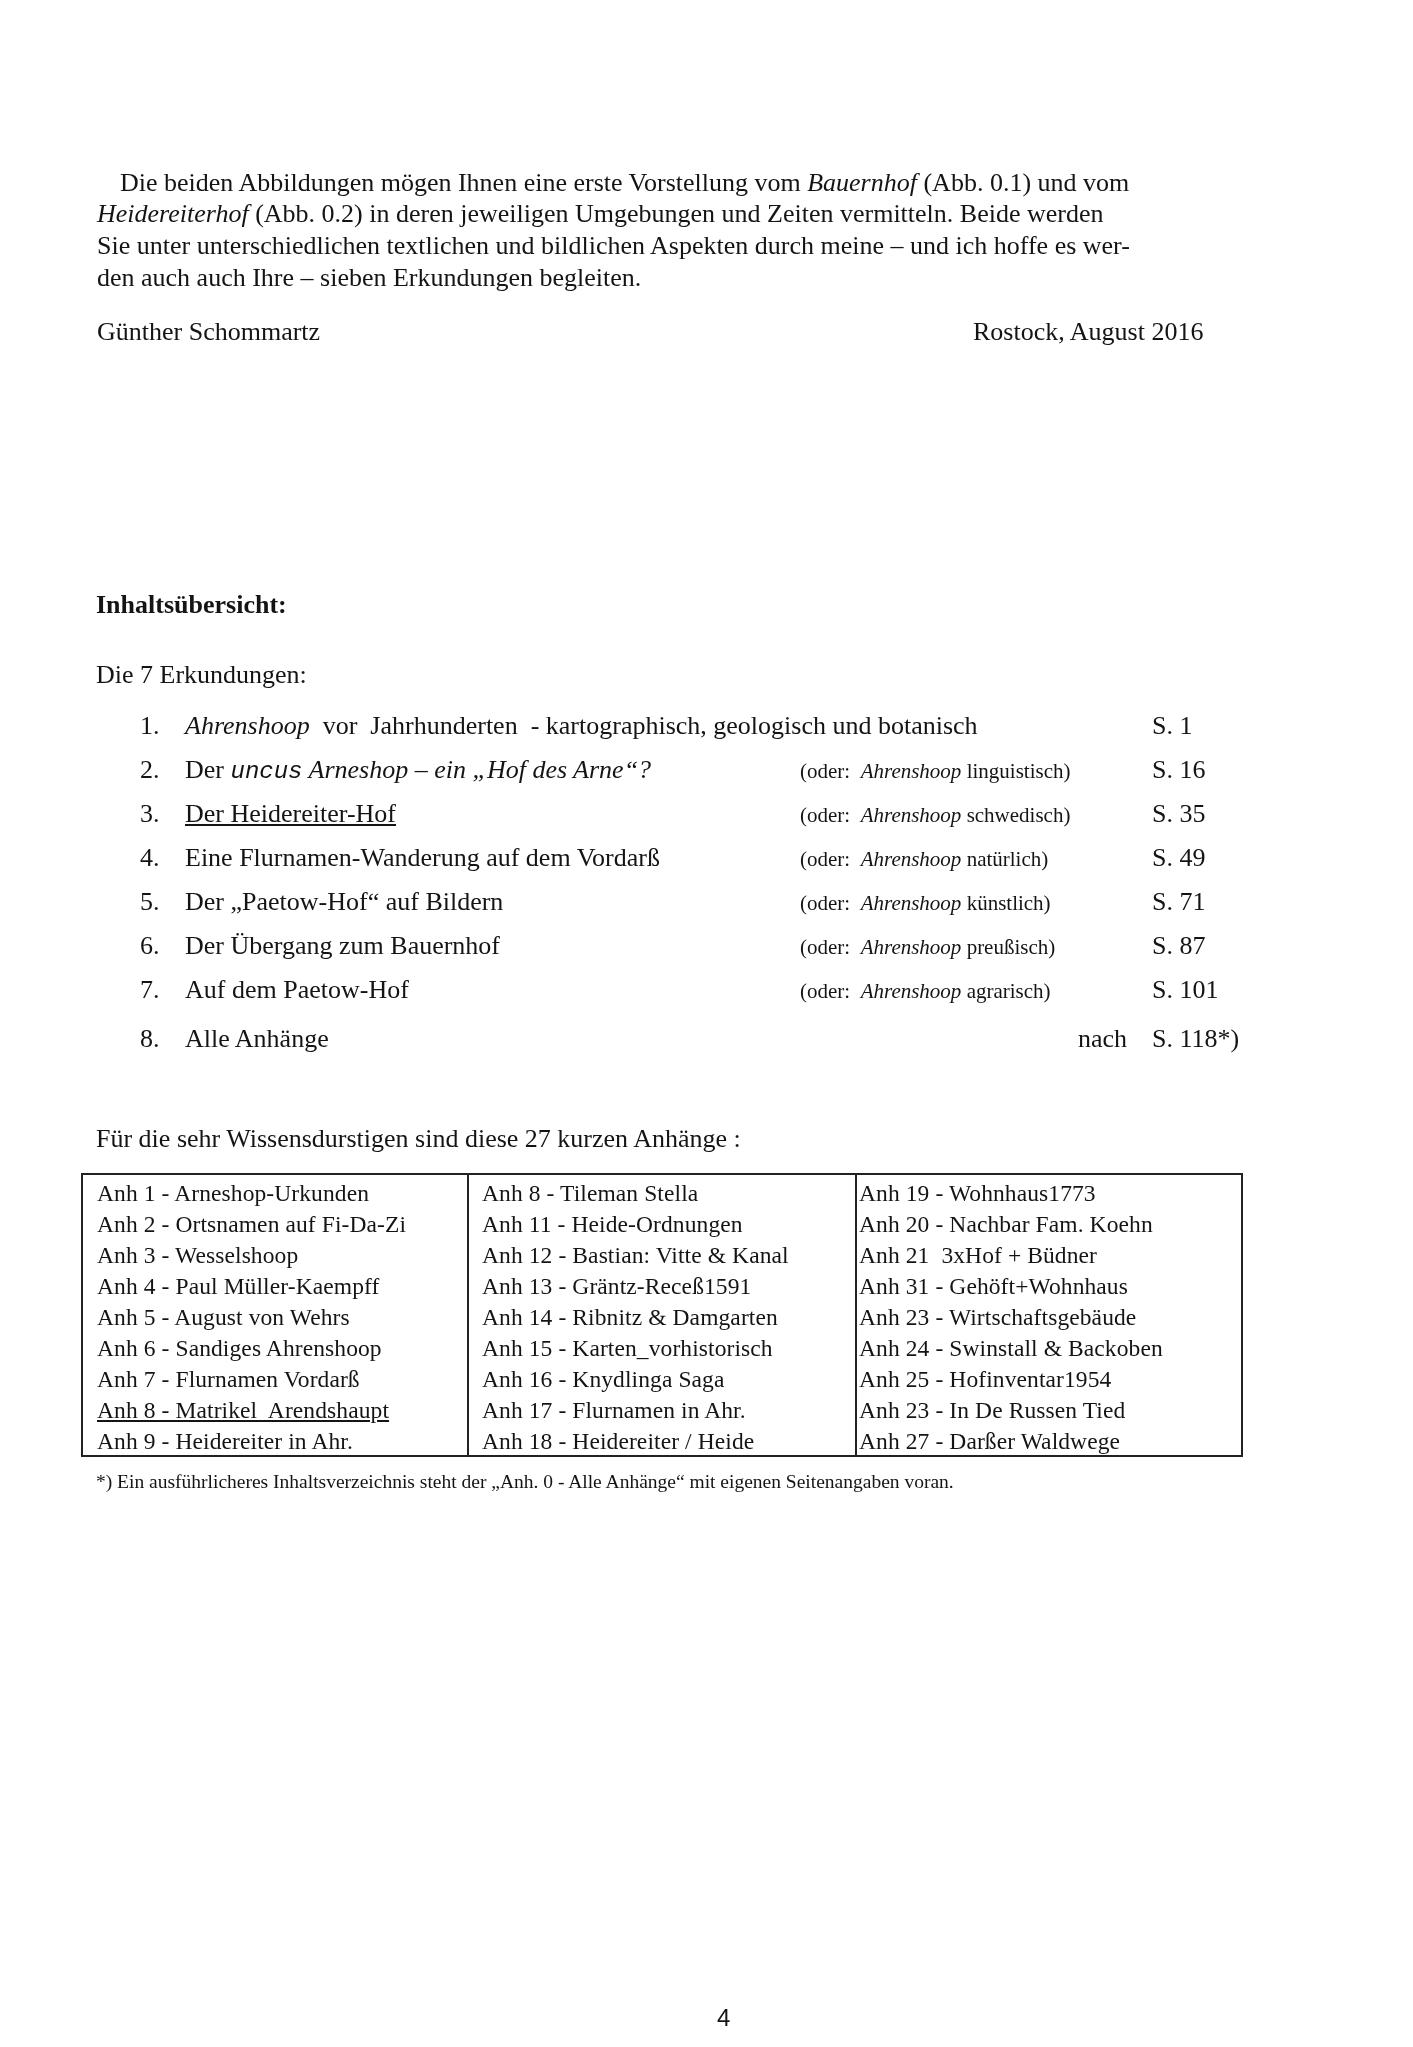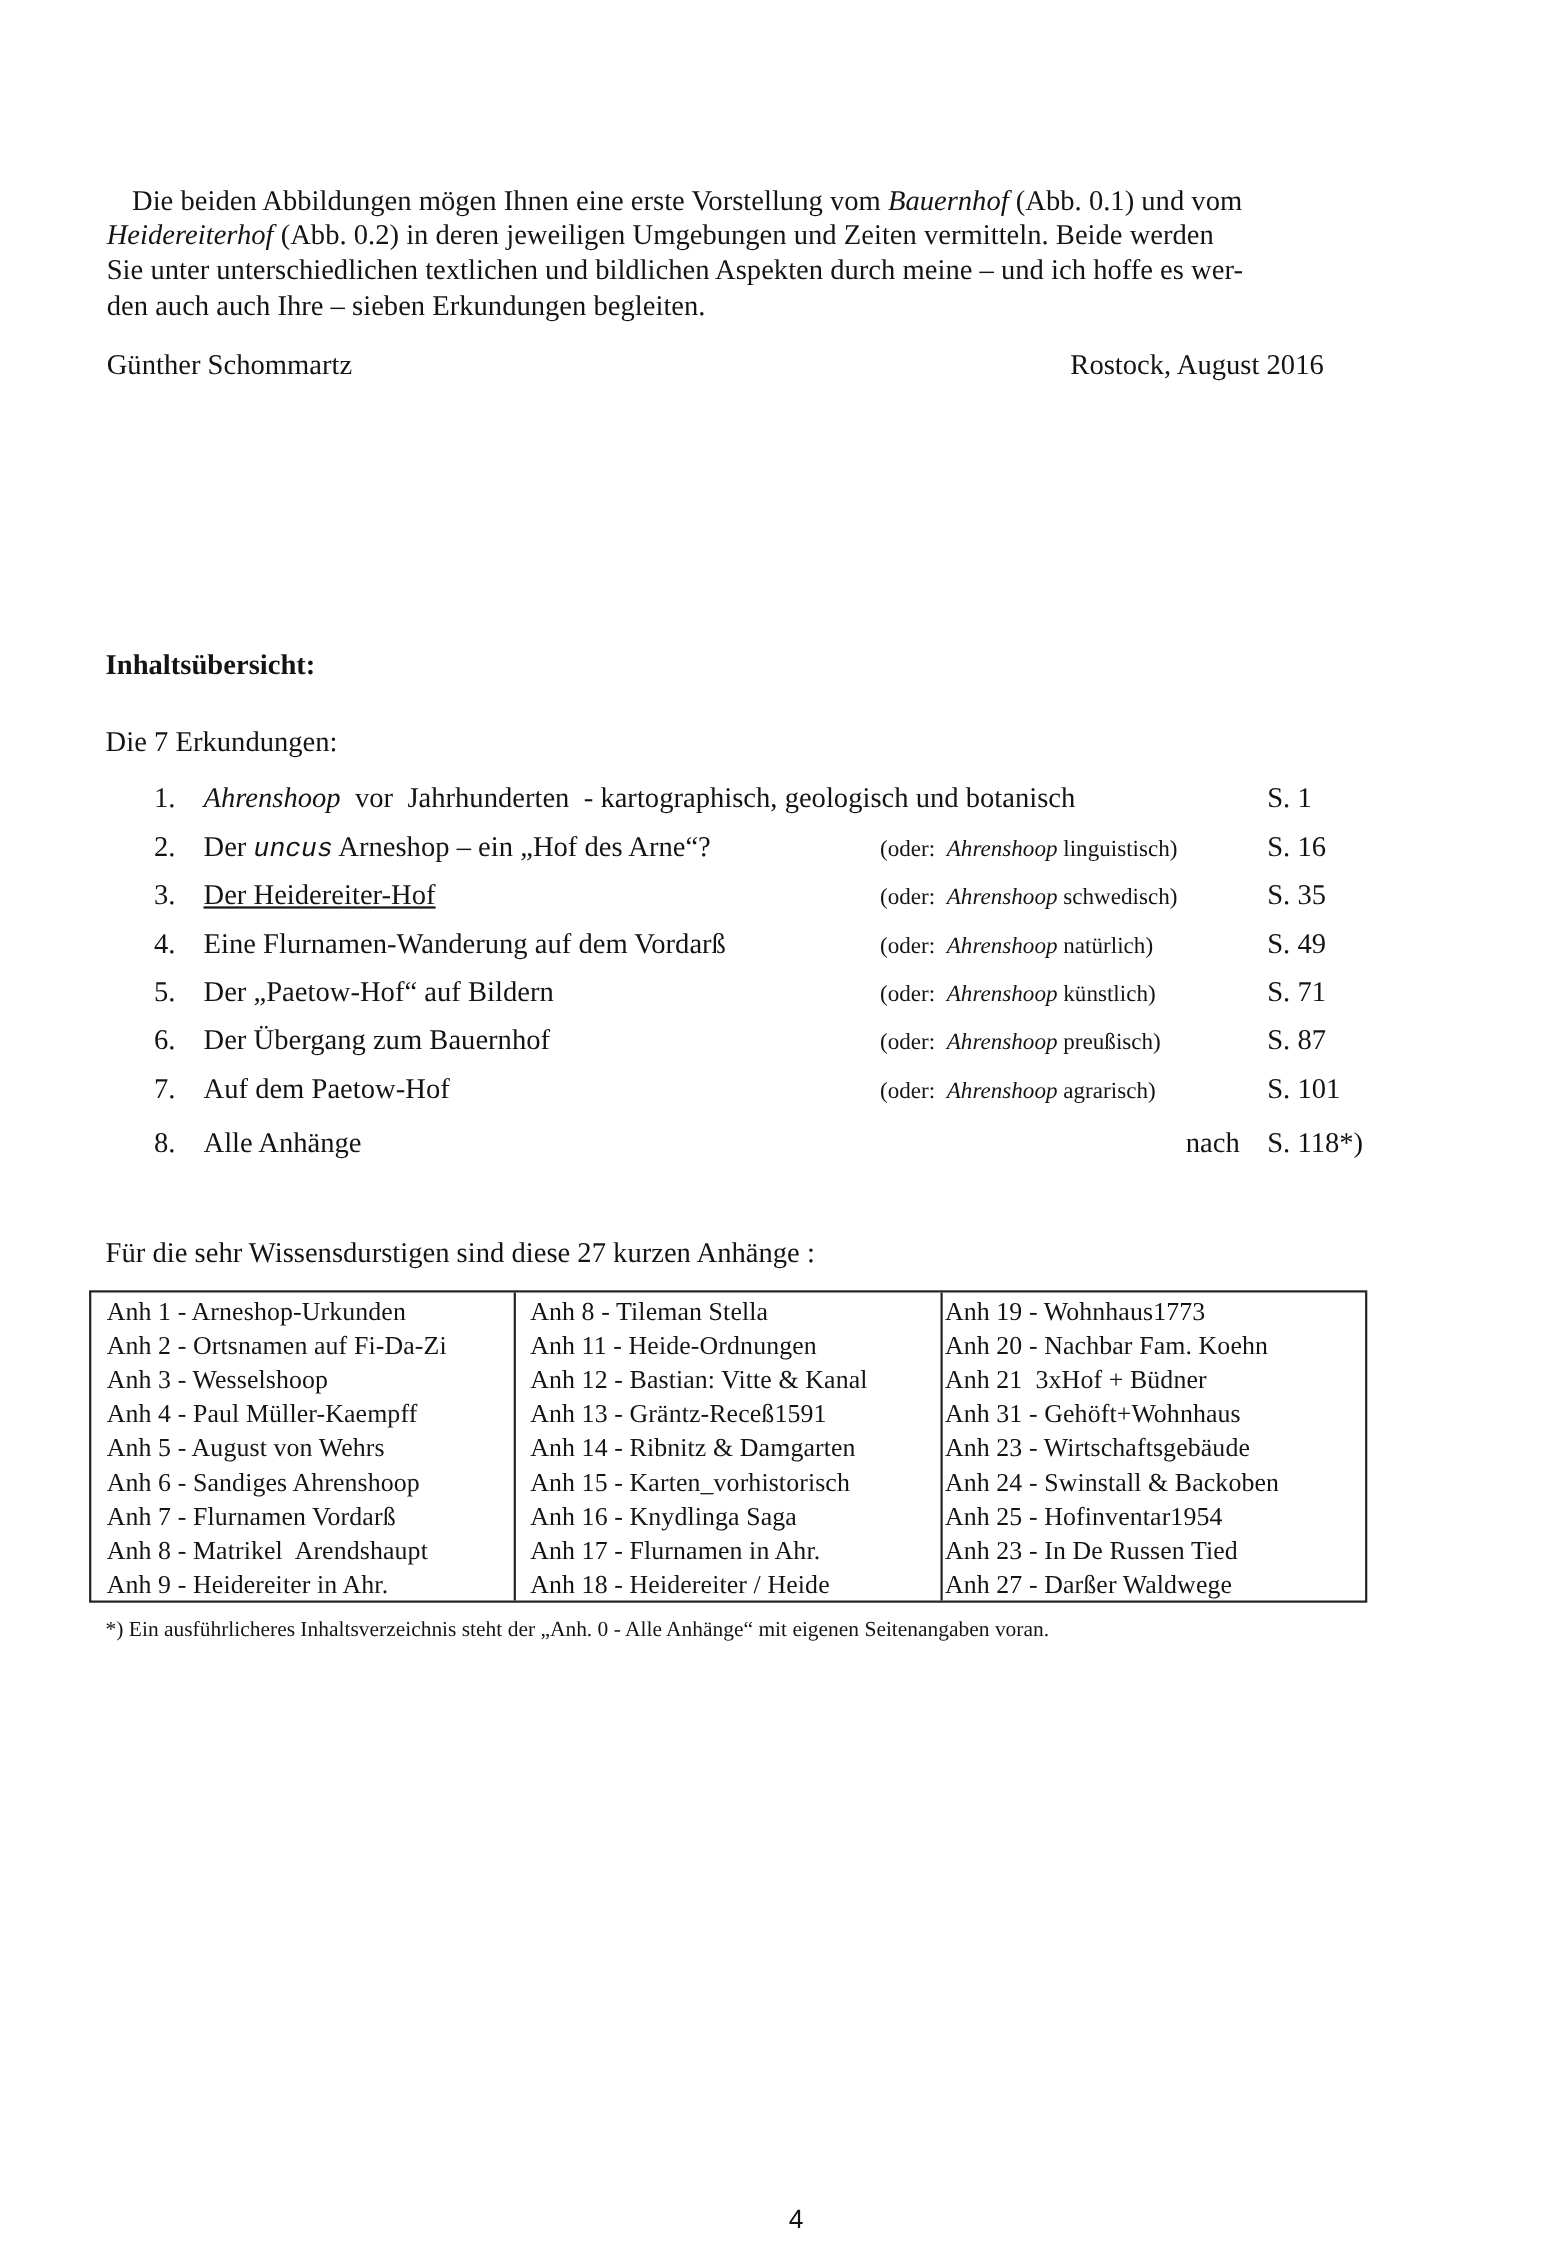"Arneshop – ein „Hof des" span { font-style: none -> italic }
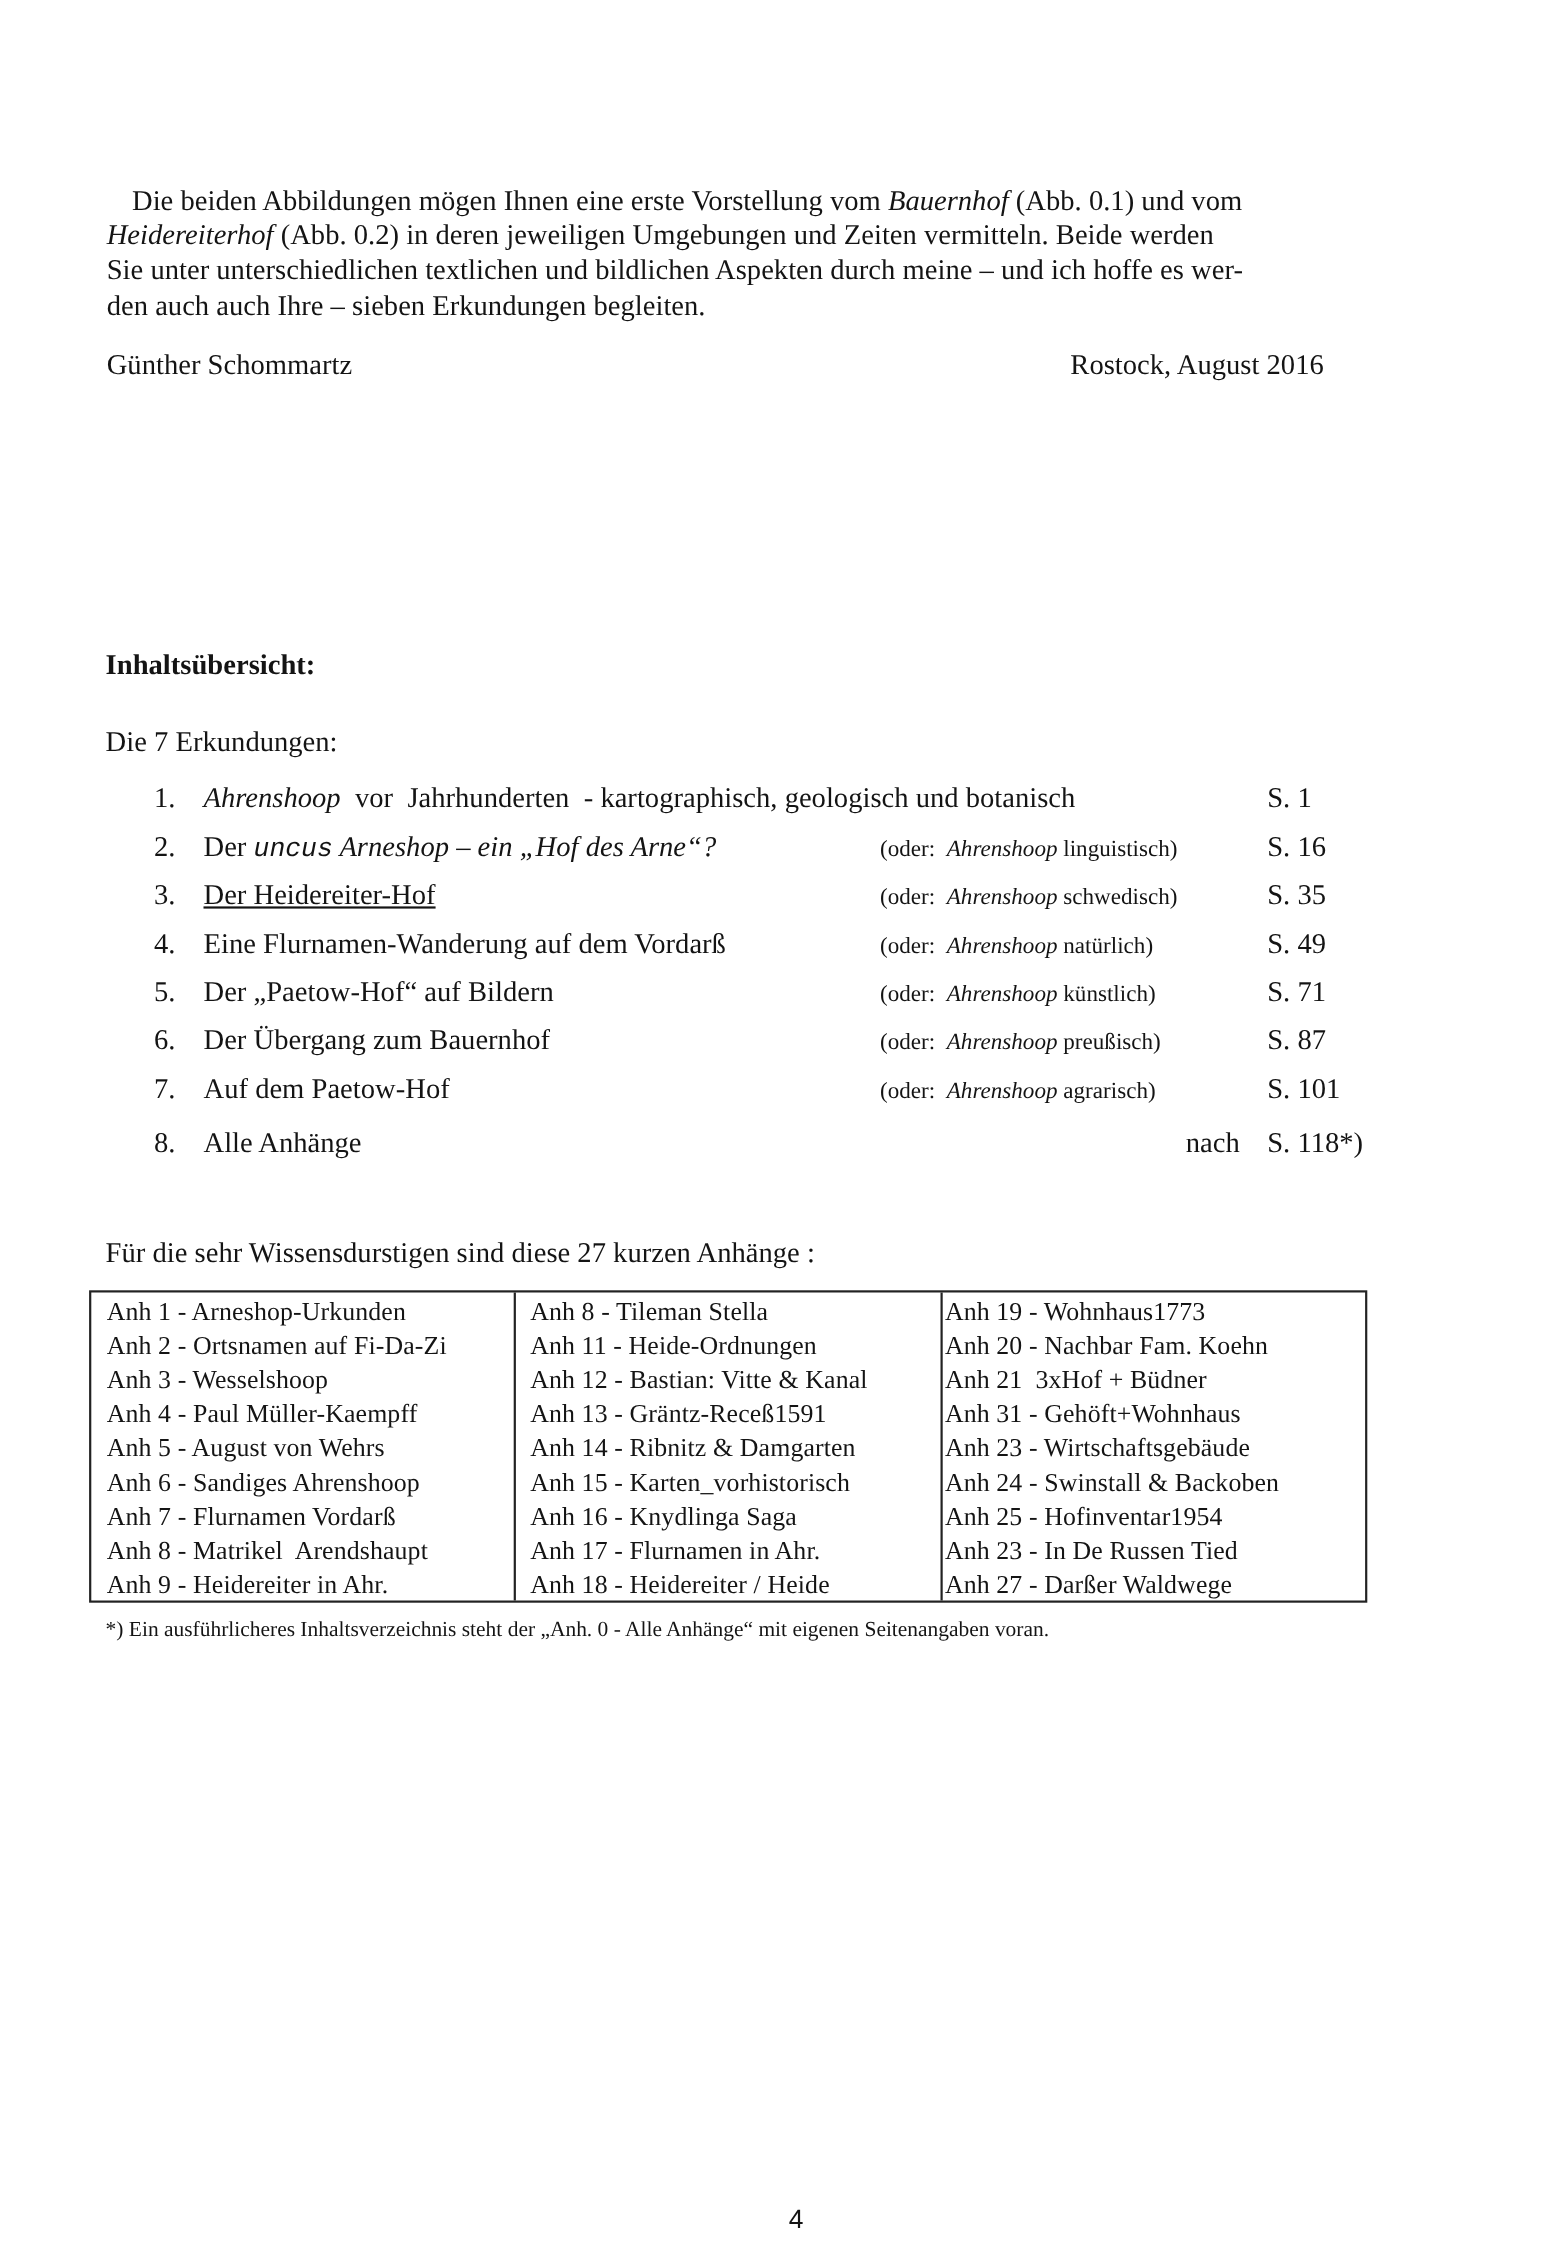"Anh 8 - Matrikel Arendshaupt" span.anh-item { text-decoration: none -> underline }
